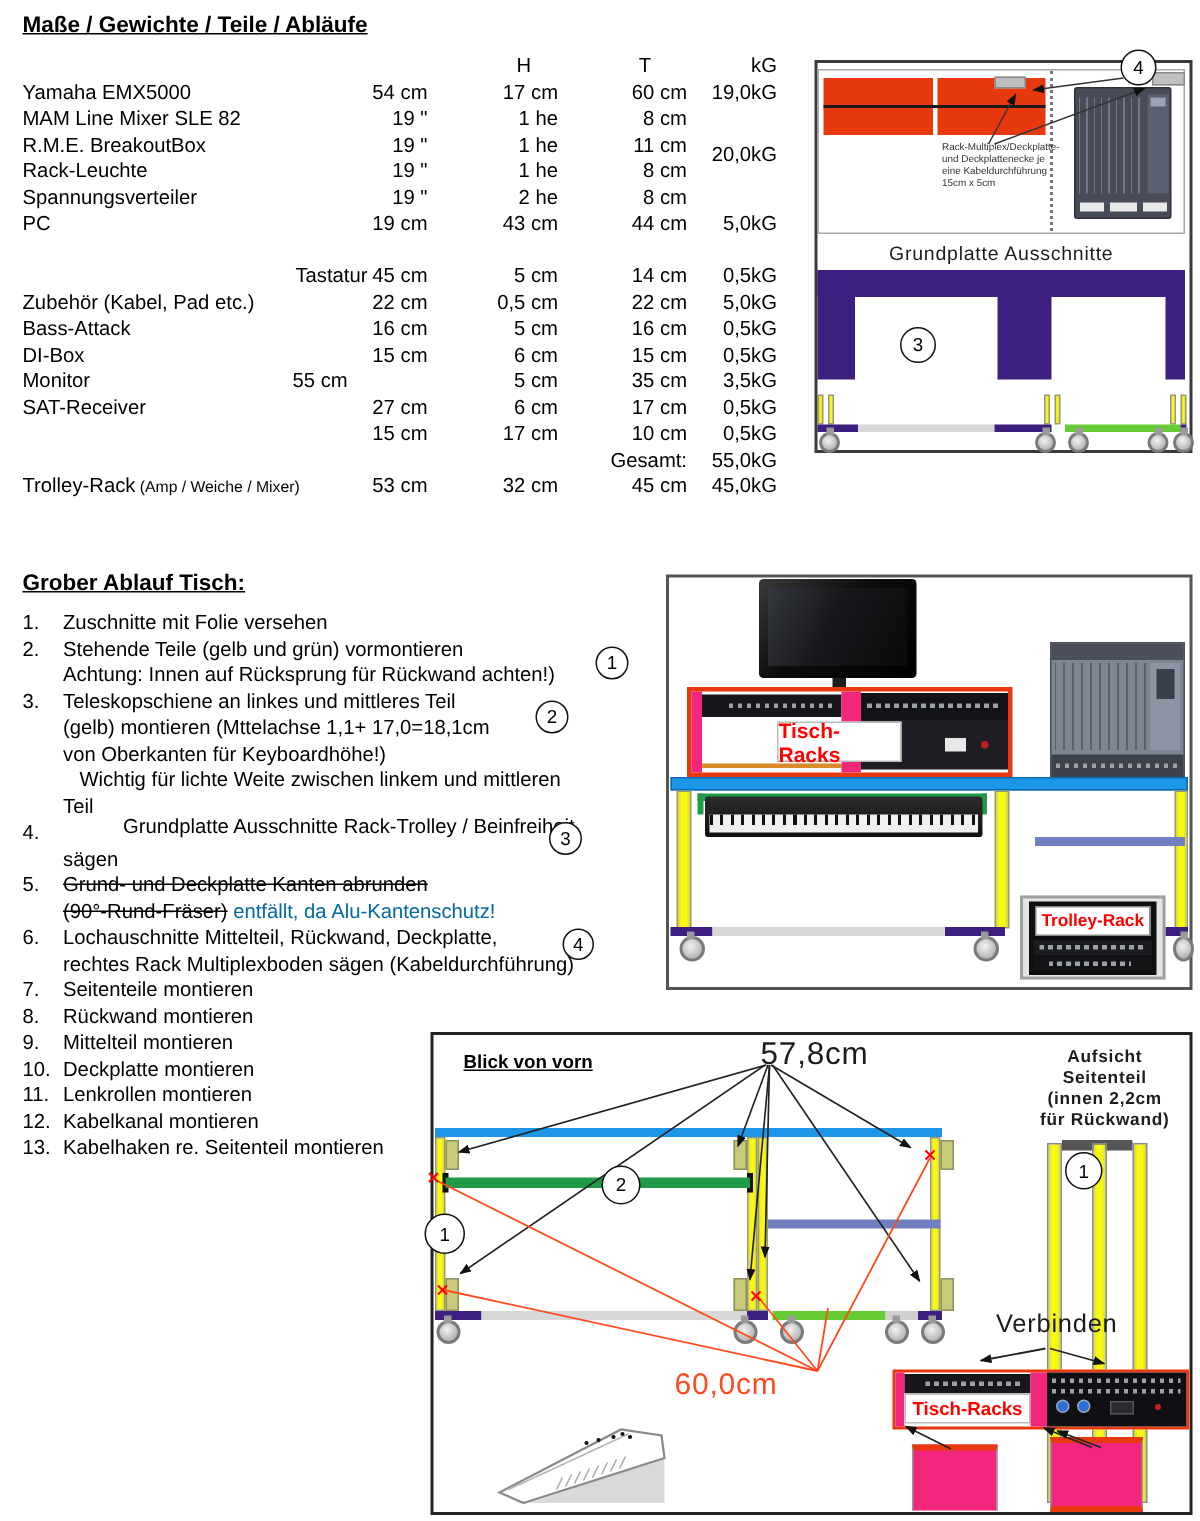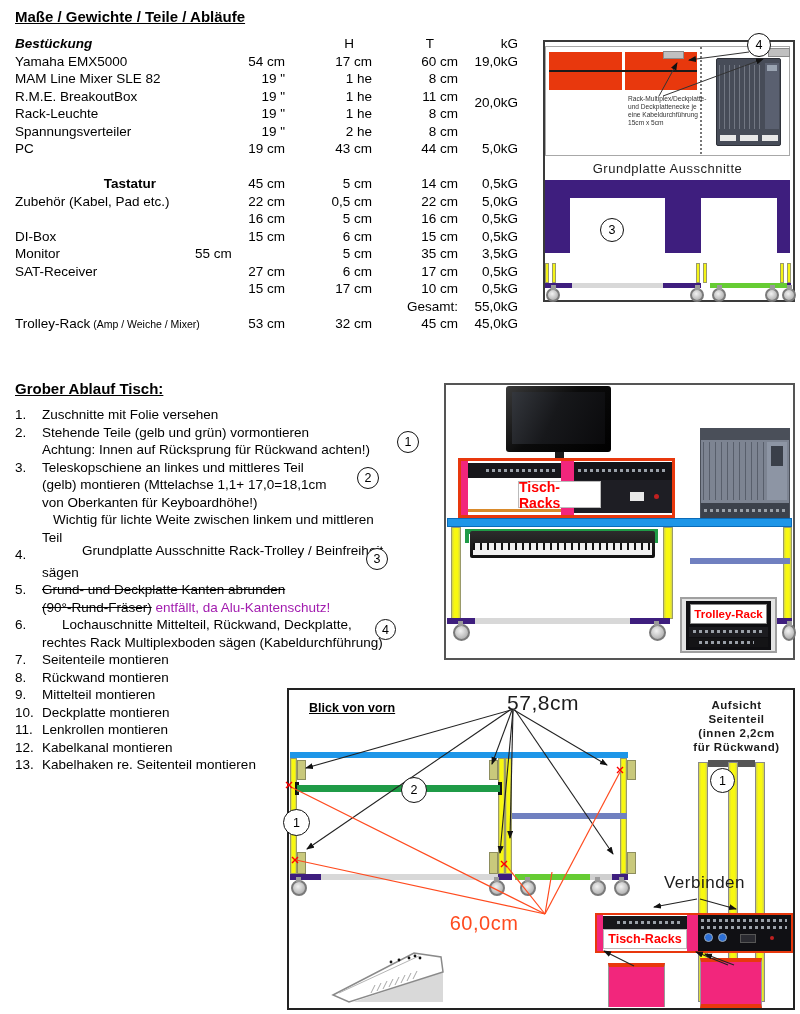"Bestückung" span.tcell { html: <span>Bestückung</span> -> none }
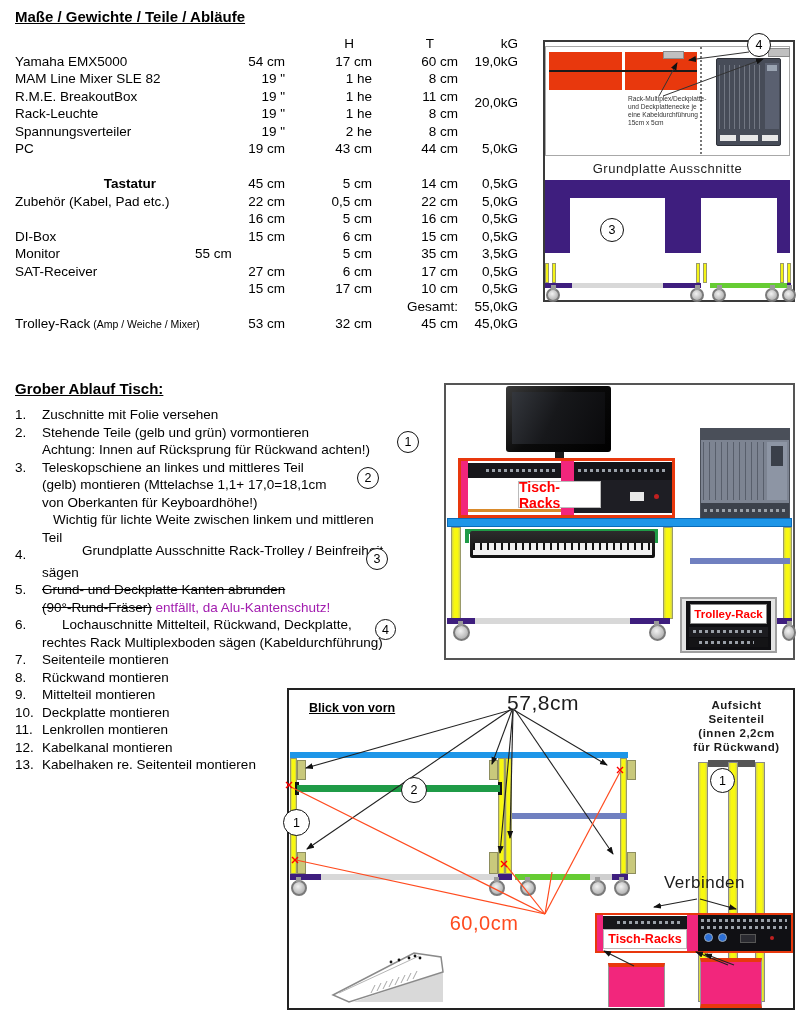"Tastatur" span.tcell { font-weight: bold -> none; text-align: center -> right }
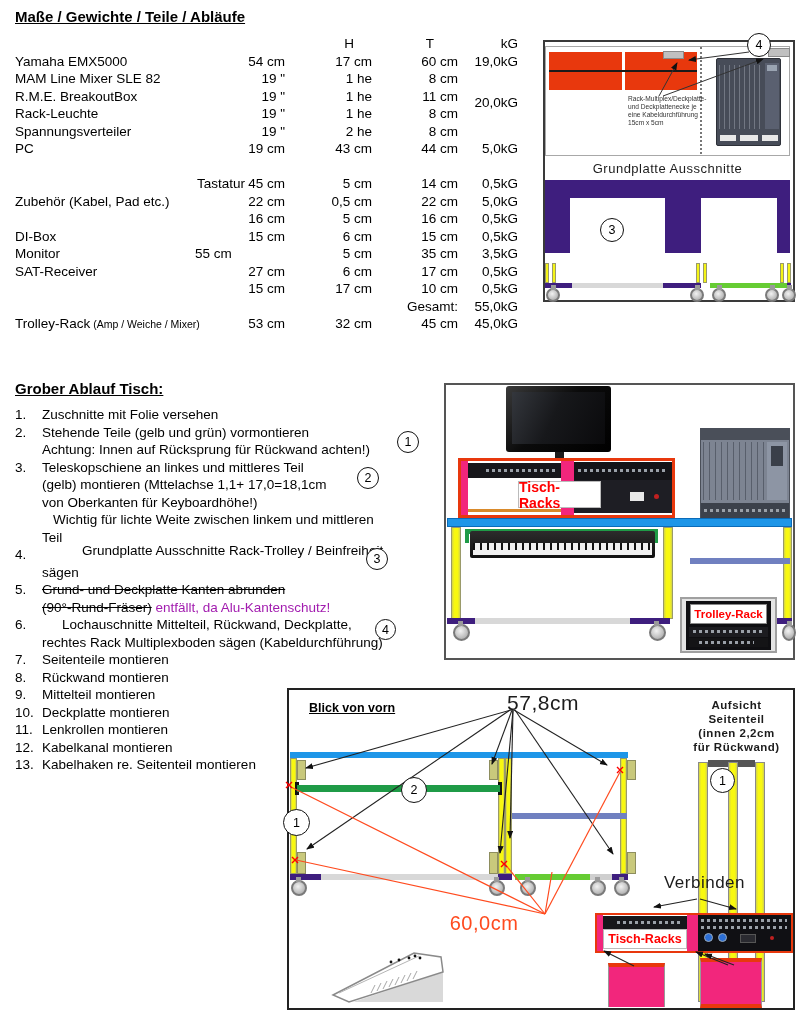"Bass-Attack" span.tcell { html: none -> <span>Bass-Attack</span> }
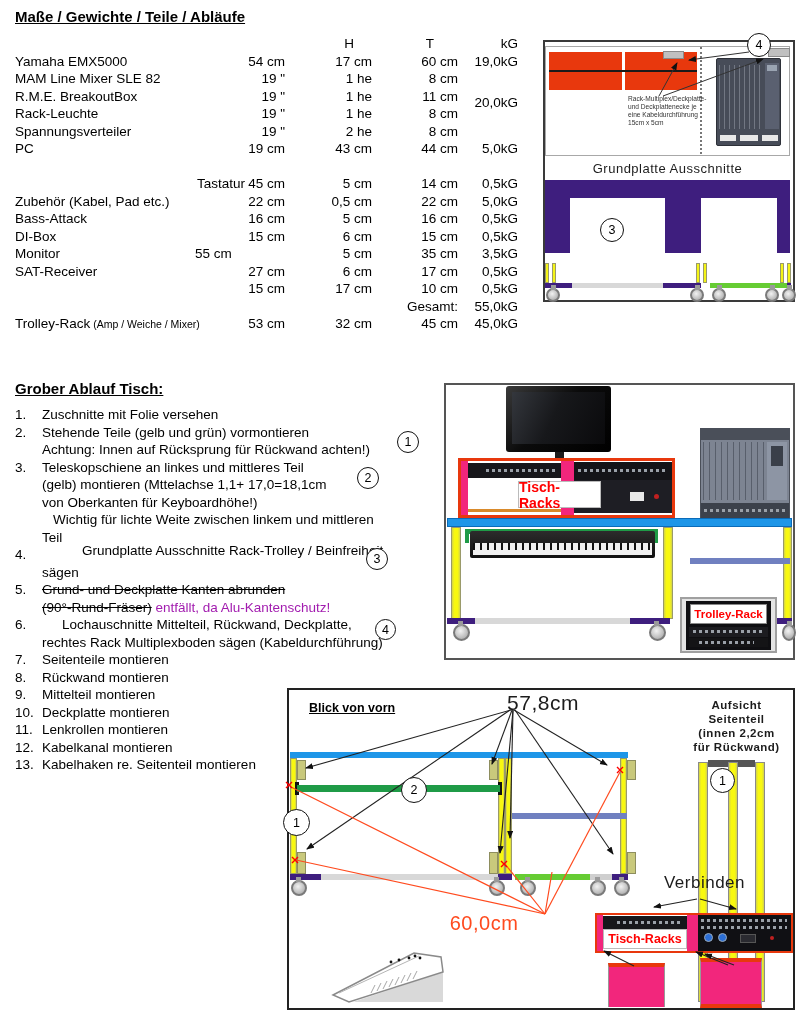"entfällt, da Alu-Kantenschutz!" .red { color: #a21caf -> #0369a1 }
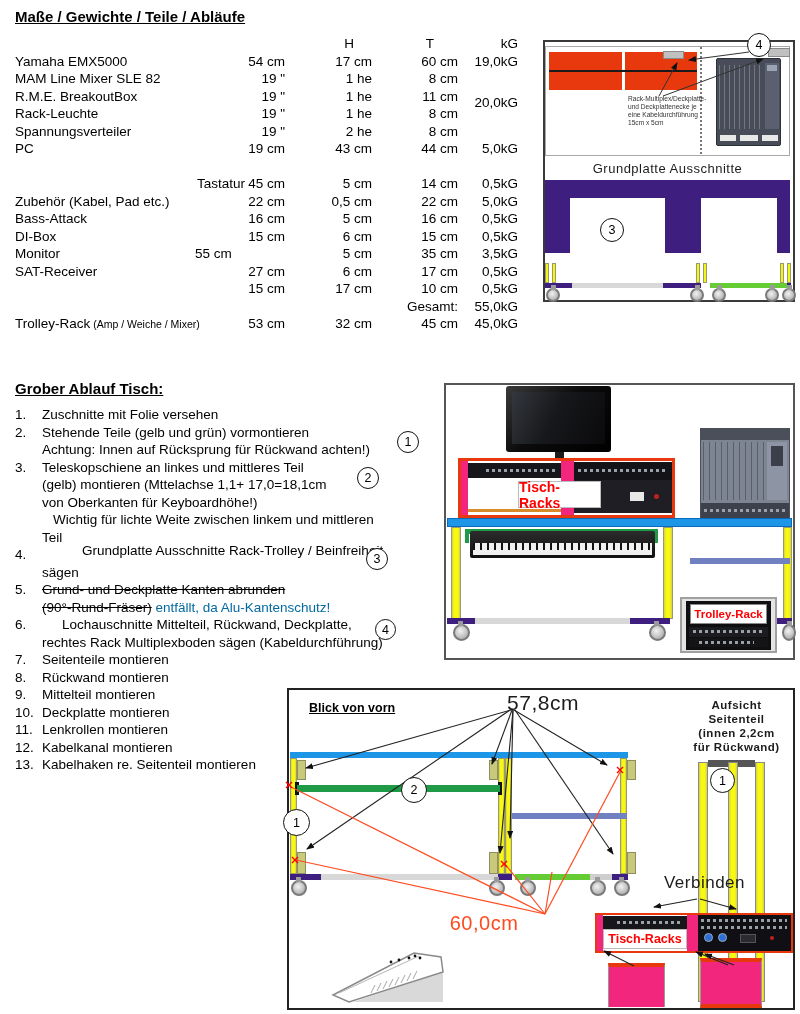"Lochauschnitte Mittelteil, Rückwand," div.sline { margin-left: 20px -> none }
